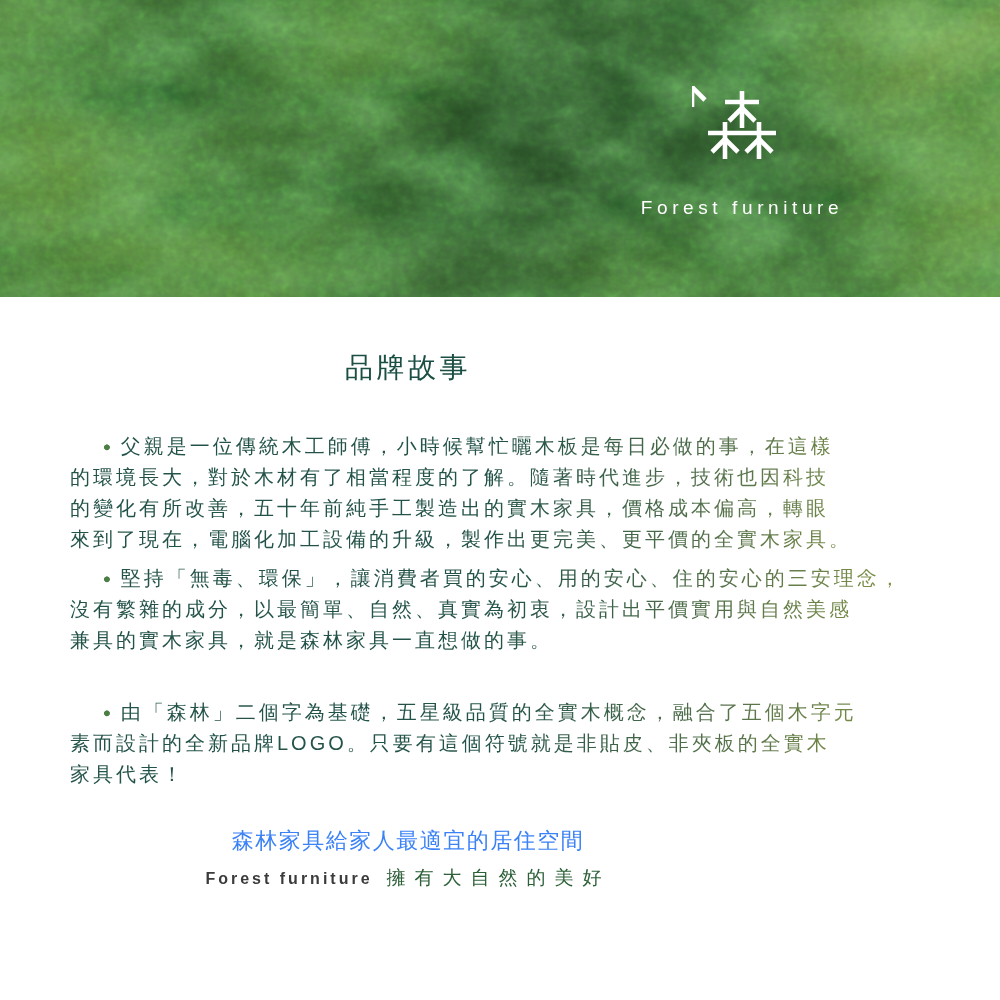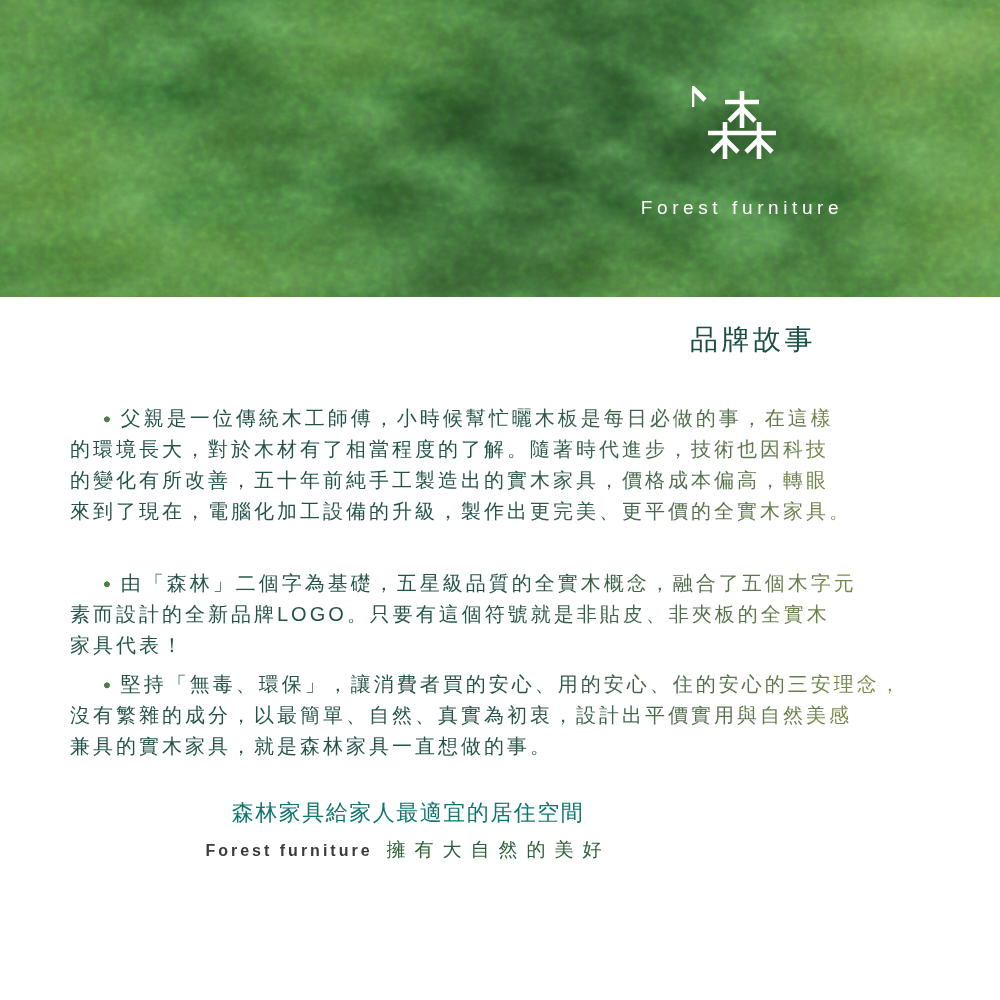"品牌故事" .story-title { margin-top: 24px -> 52px; text-align: right -> center }
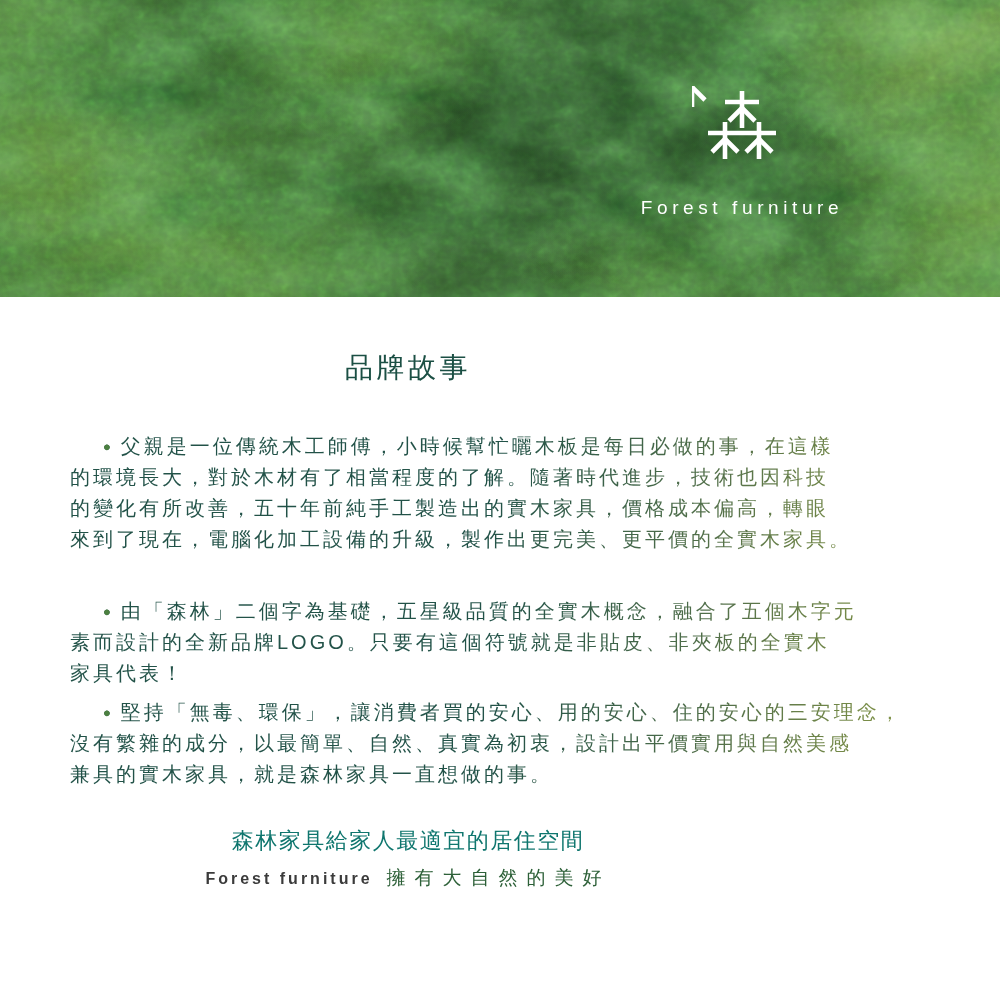"● 由「森林」二個字為基礎，五星級品質的全實木概念，融合了五個木字元" p.para { order: before "● 堅持「無毒、環保」，讓消費者買的安心、用的安心、住的安心的三安理念，" -> after "● 堅持「無毒、環保」，讓消費者買的安心、用的安心、住的安心的三安理念，" }
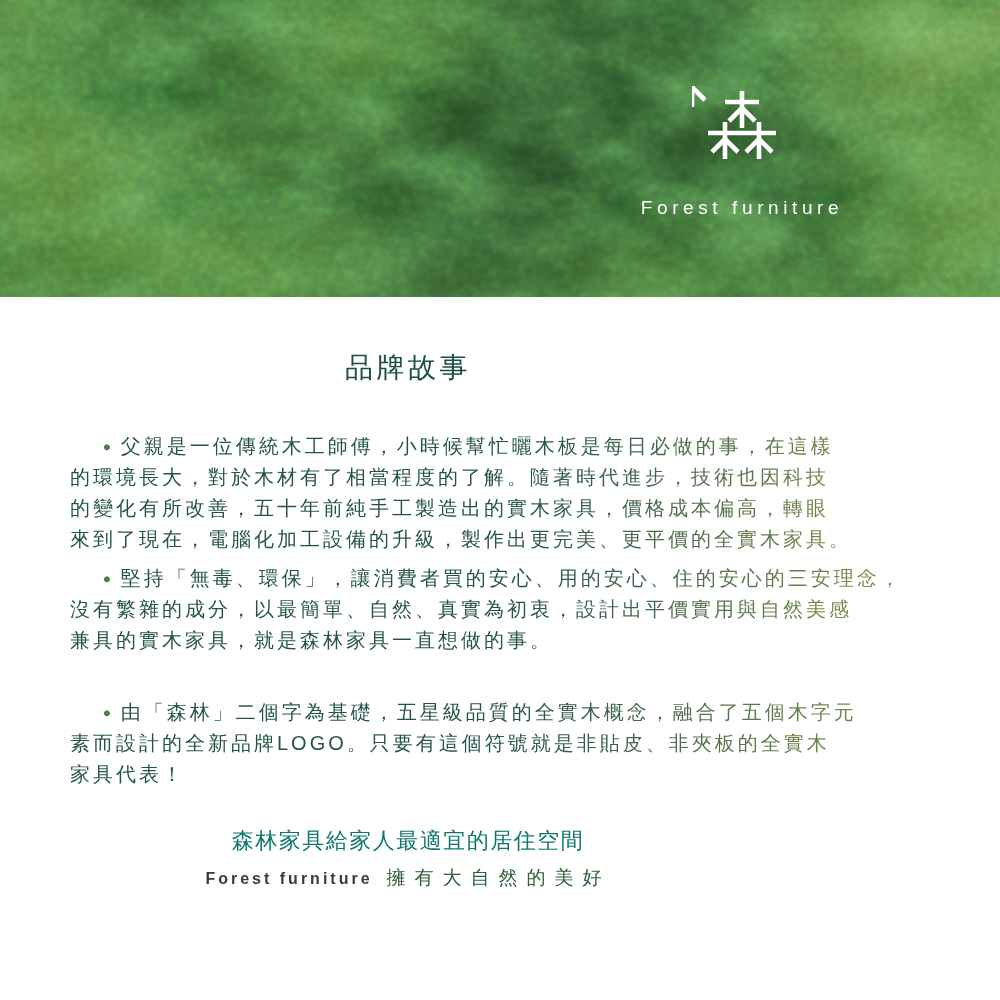"森林家具給家人最適宜的居住空間" .tagline-zh { color: #0f766e -> #3b82f6 }
